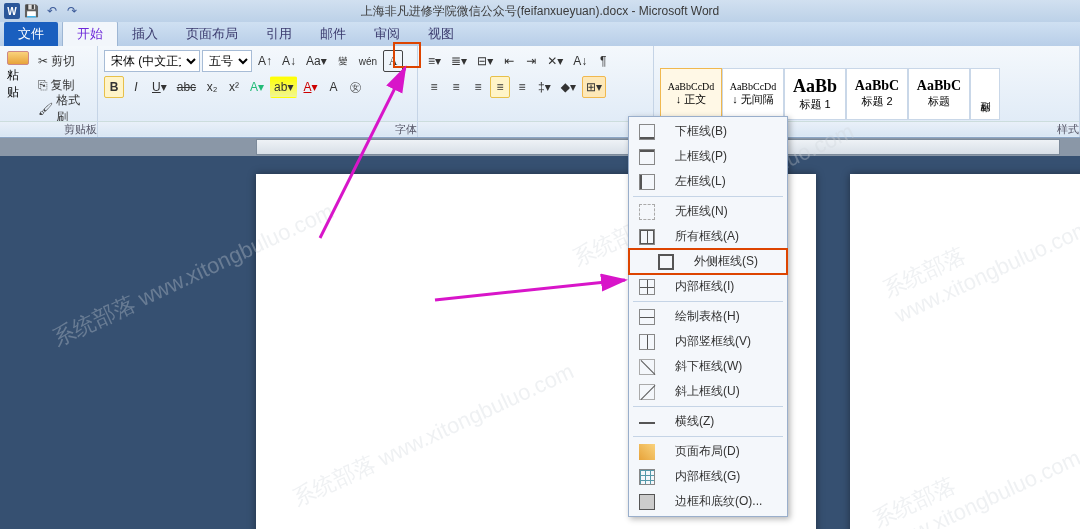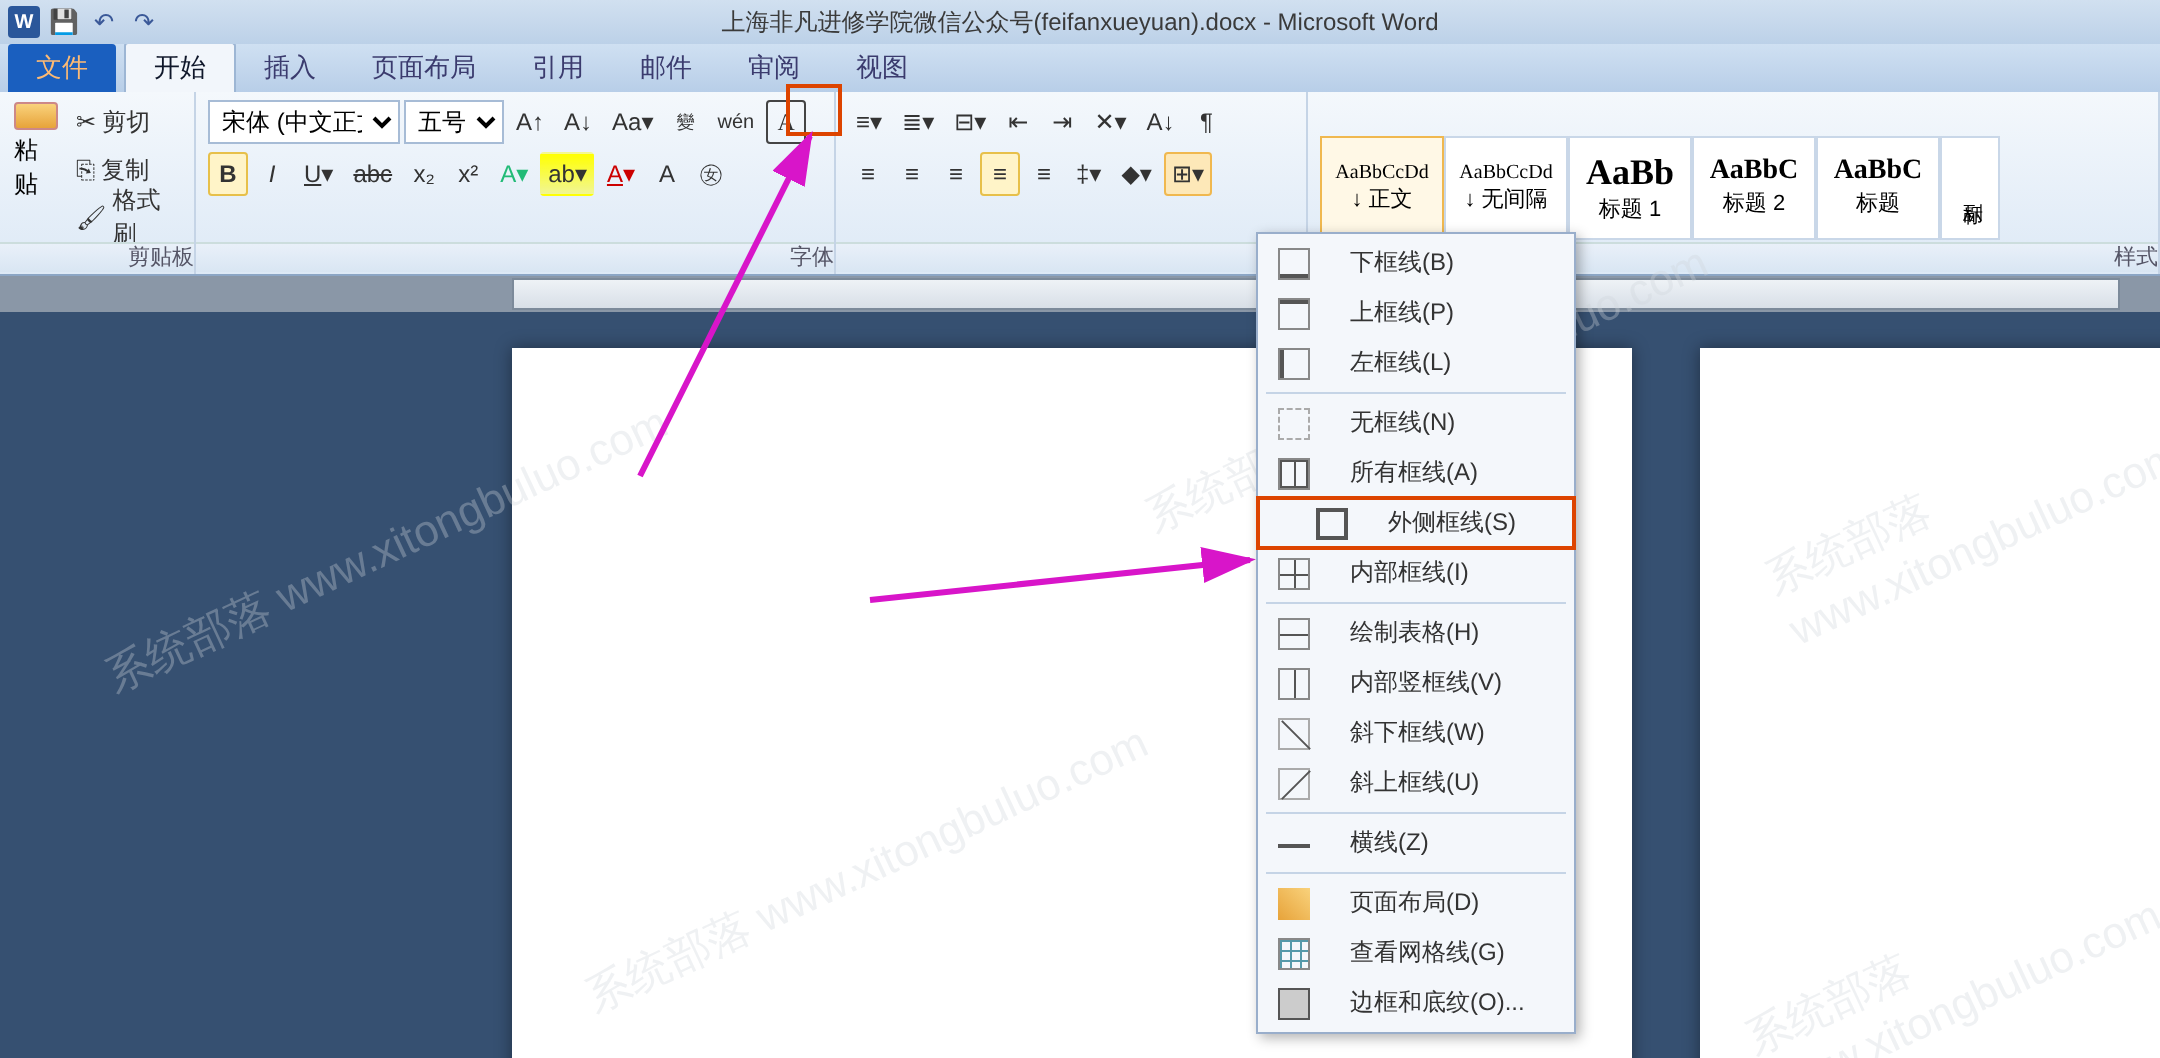"文件" .tab.file { color: #fdba74 -> #ffffff }
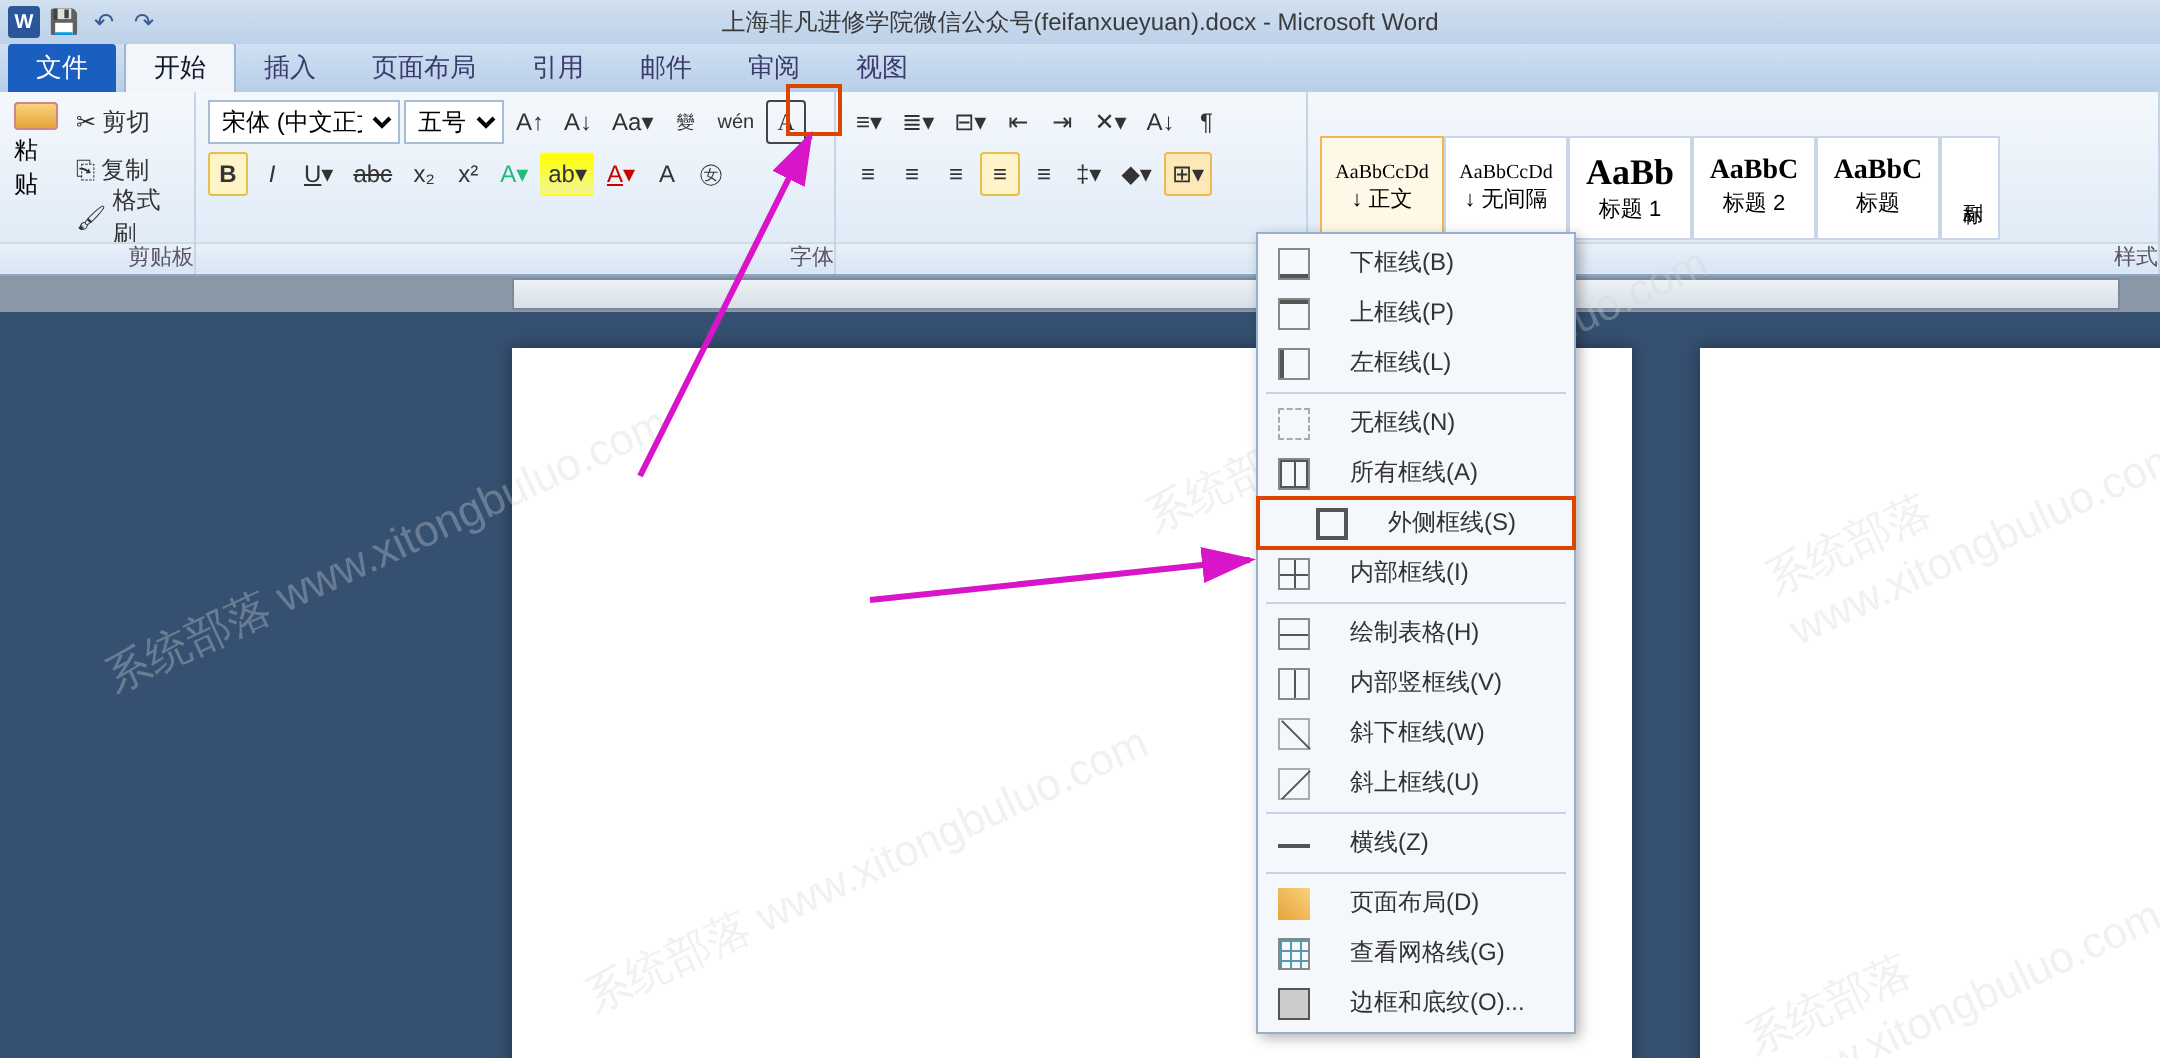"开始" .tab.active { color: #0f172a -> #6d28d9 }
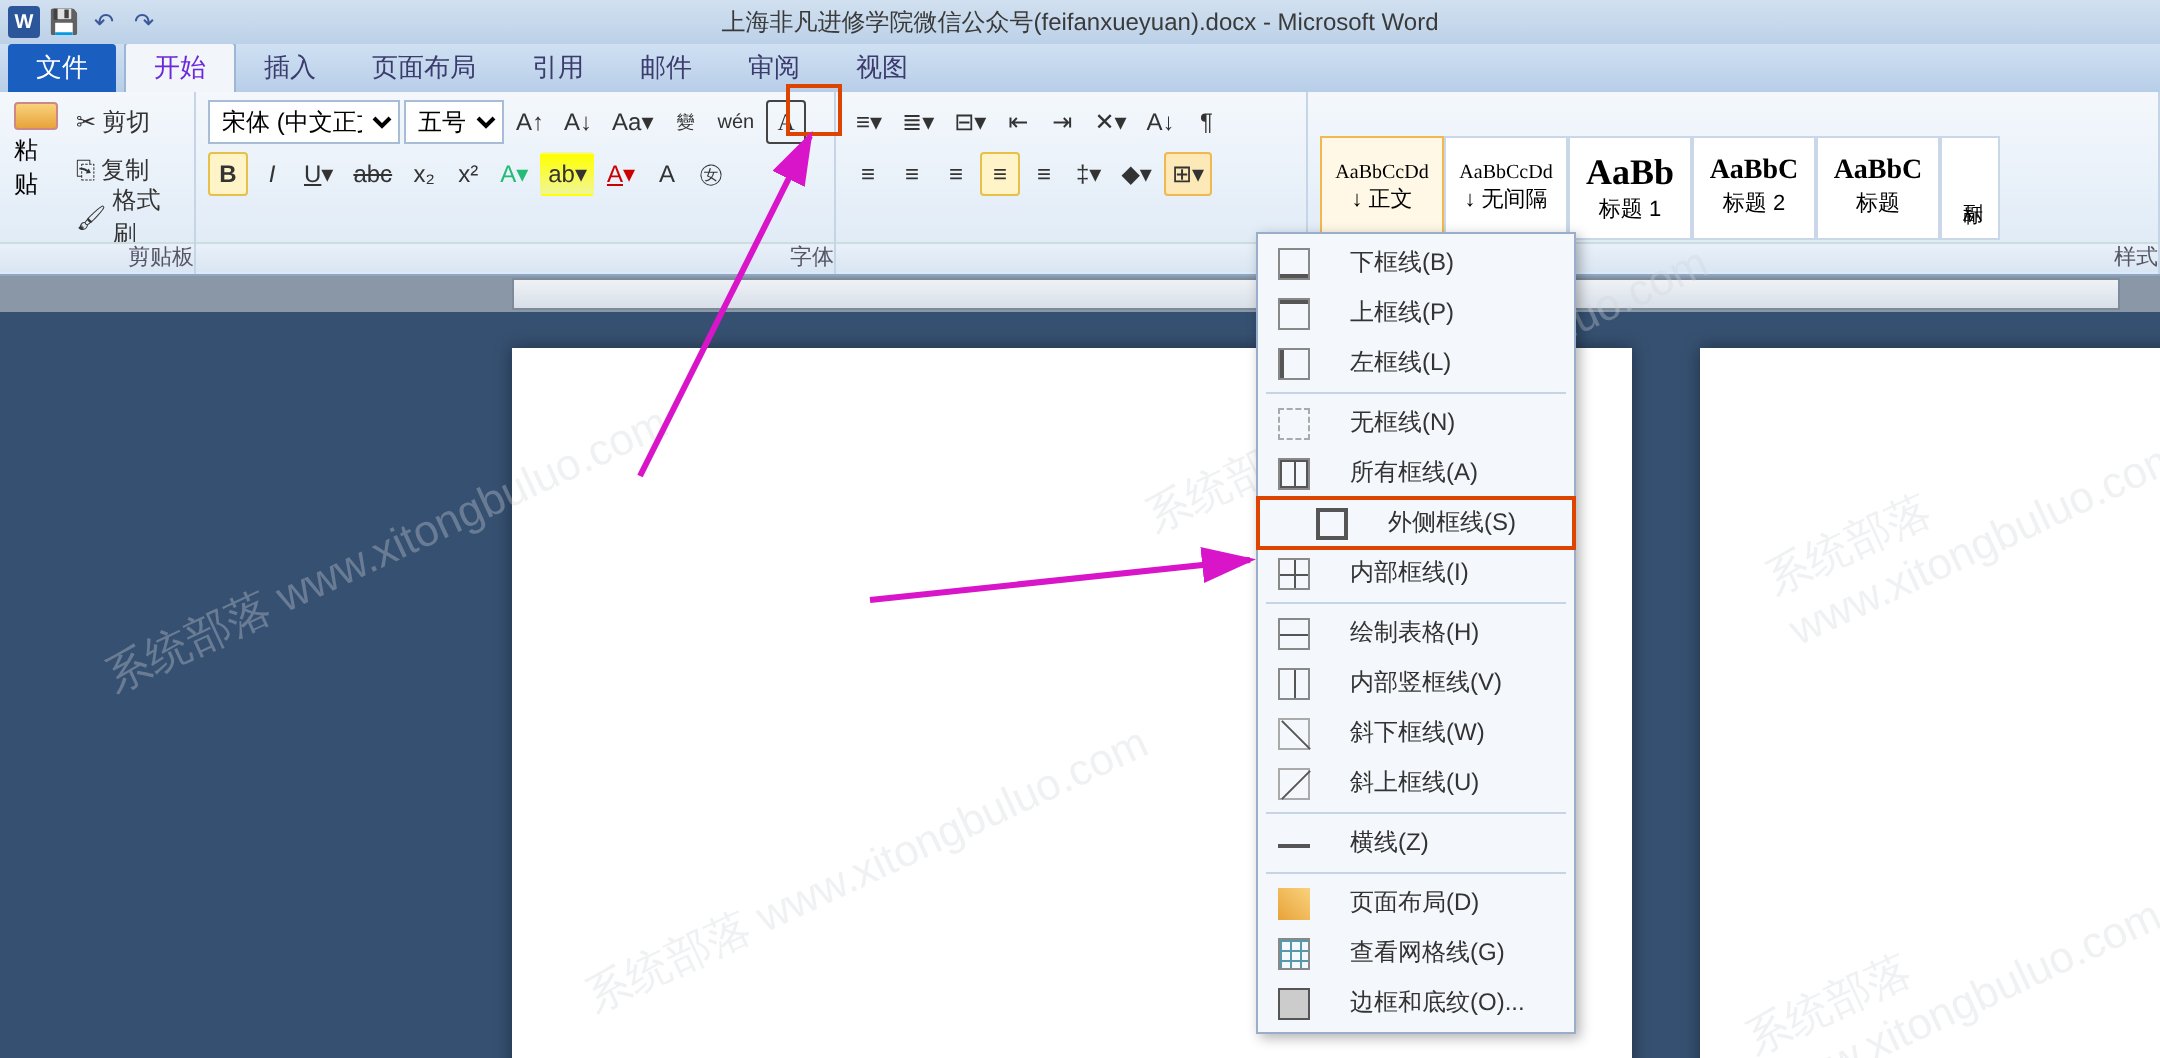"查看网格线(G)" span { text: 查看网格 -> 内部框 }
